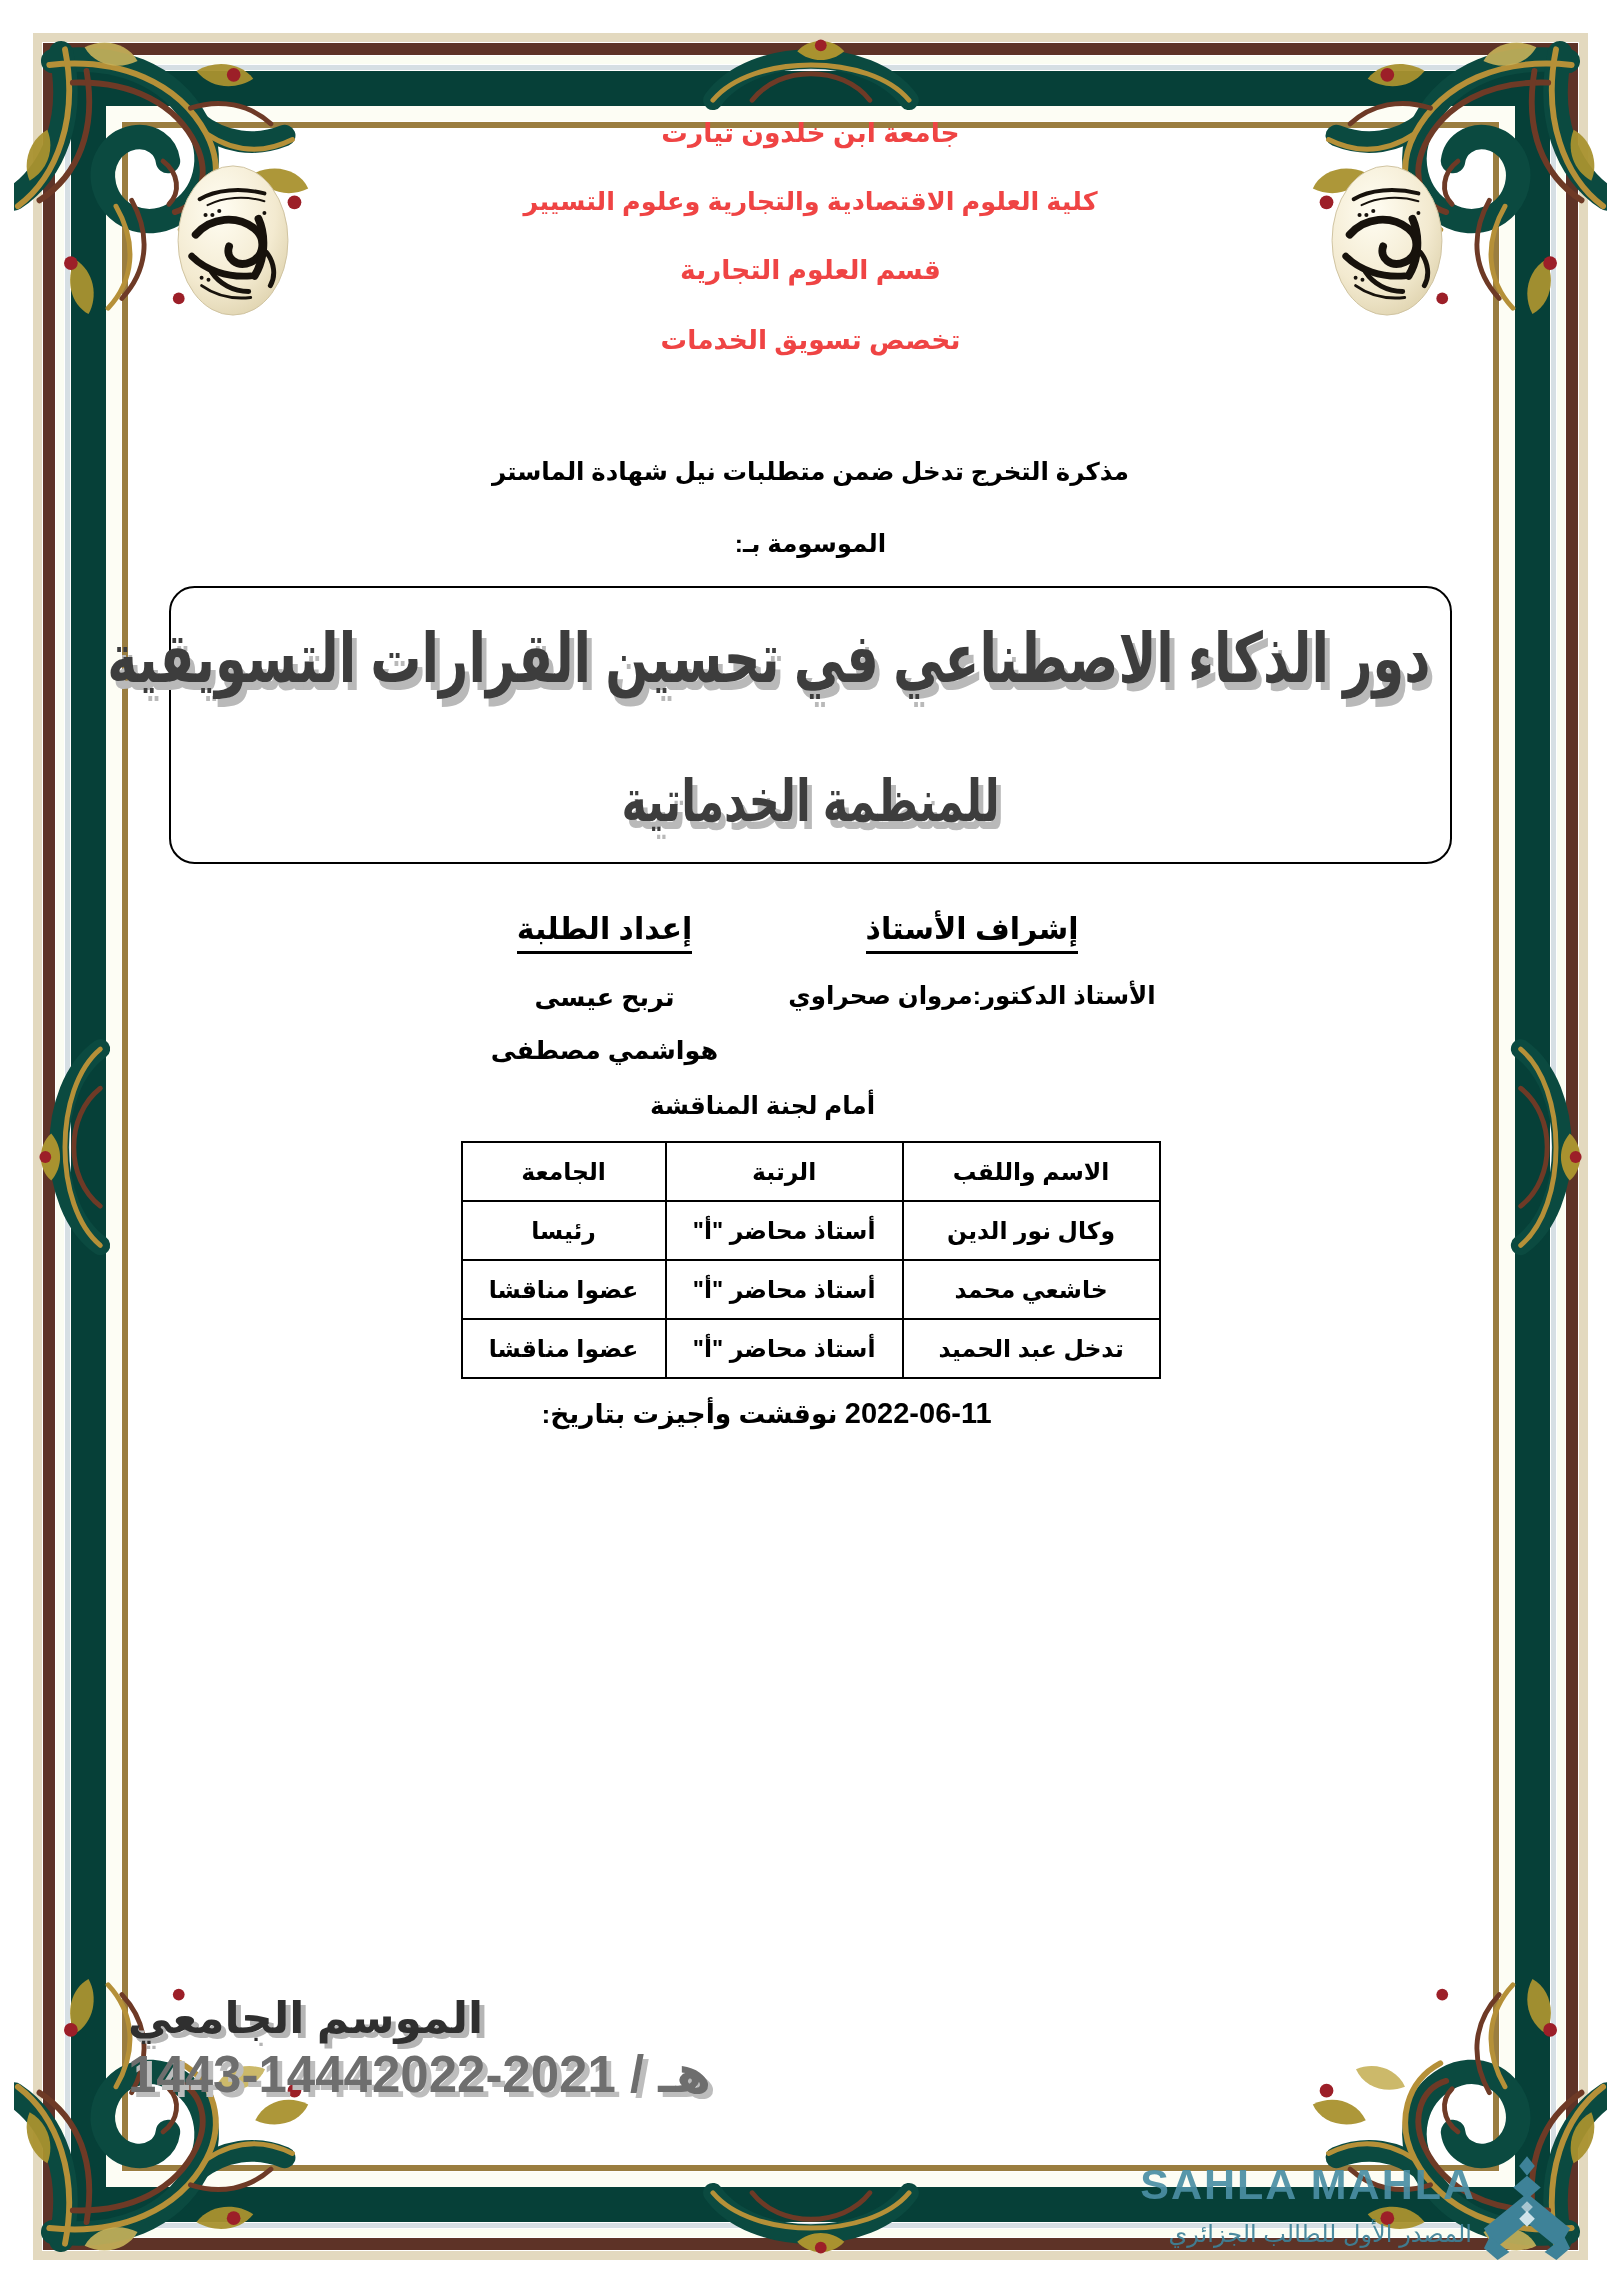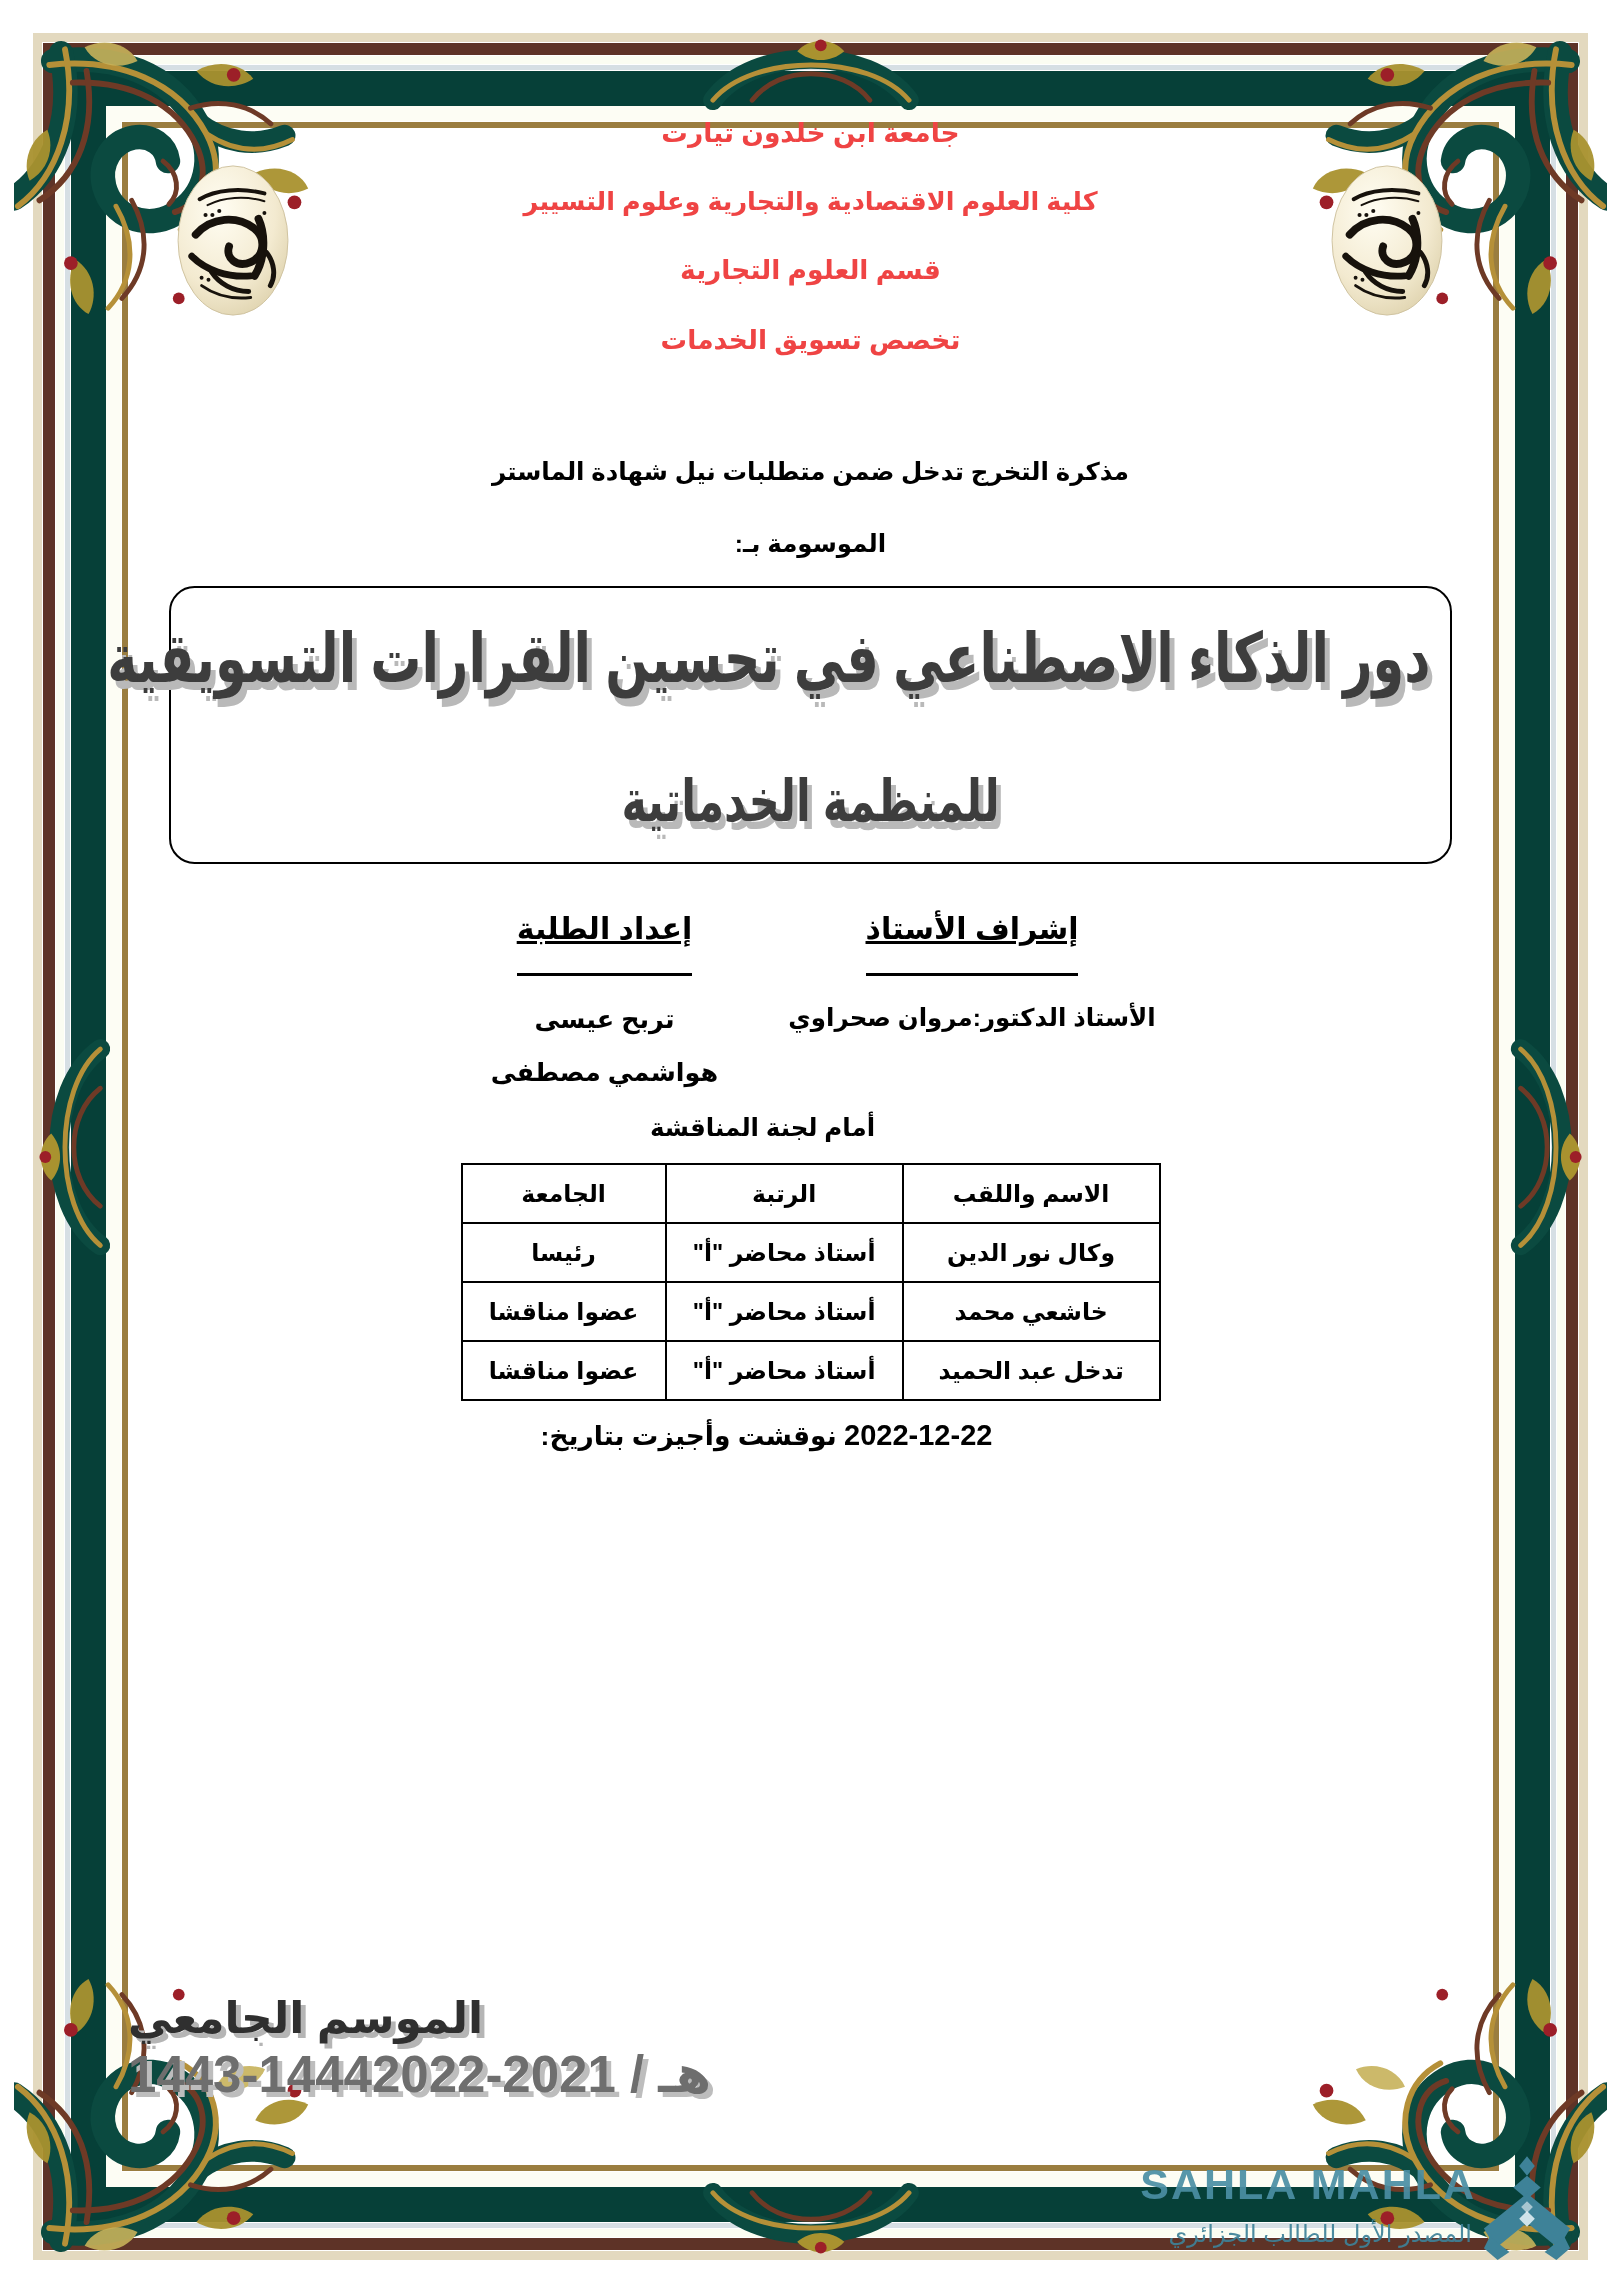"إعداد الطلبة" .role { padding-bottom: 27px -> 5px; text-decoration: underline -> none }
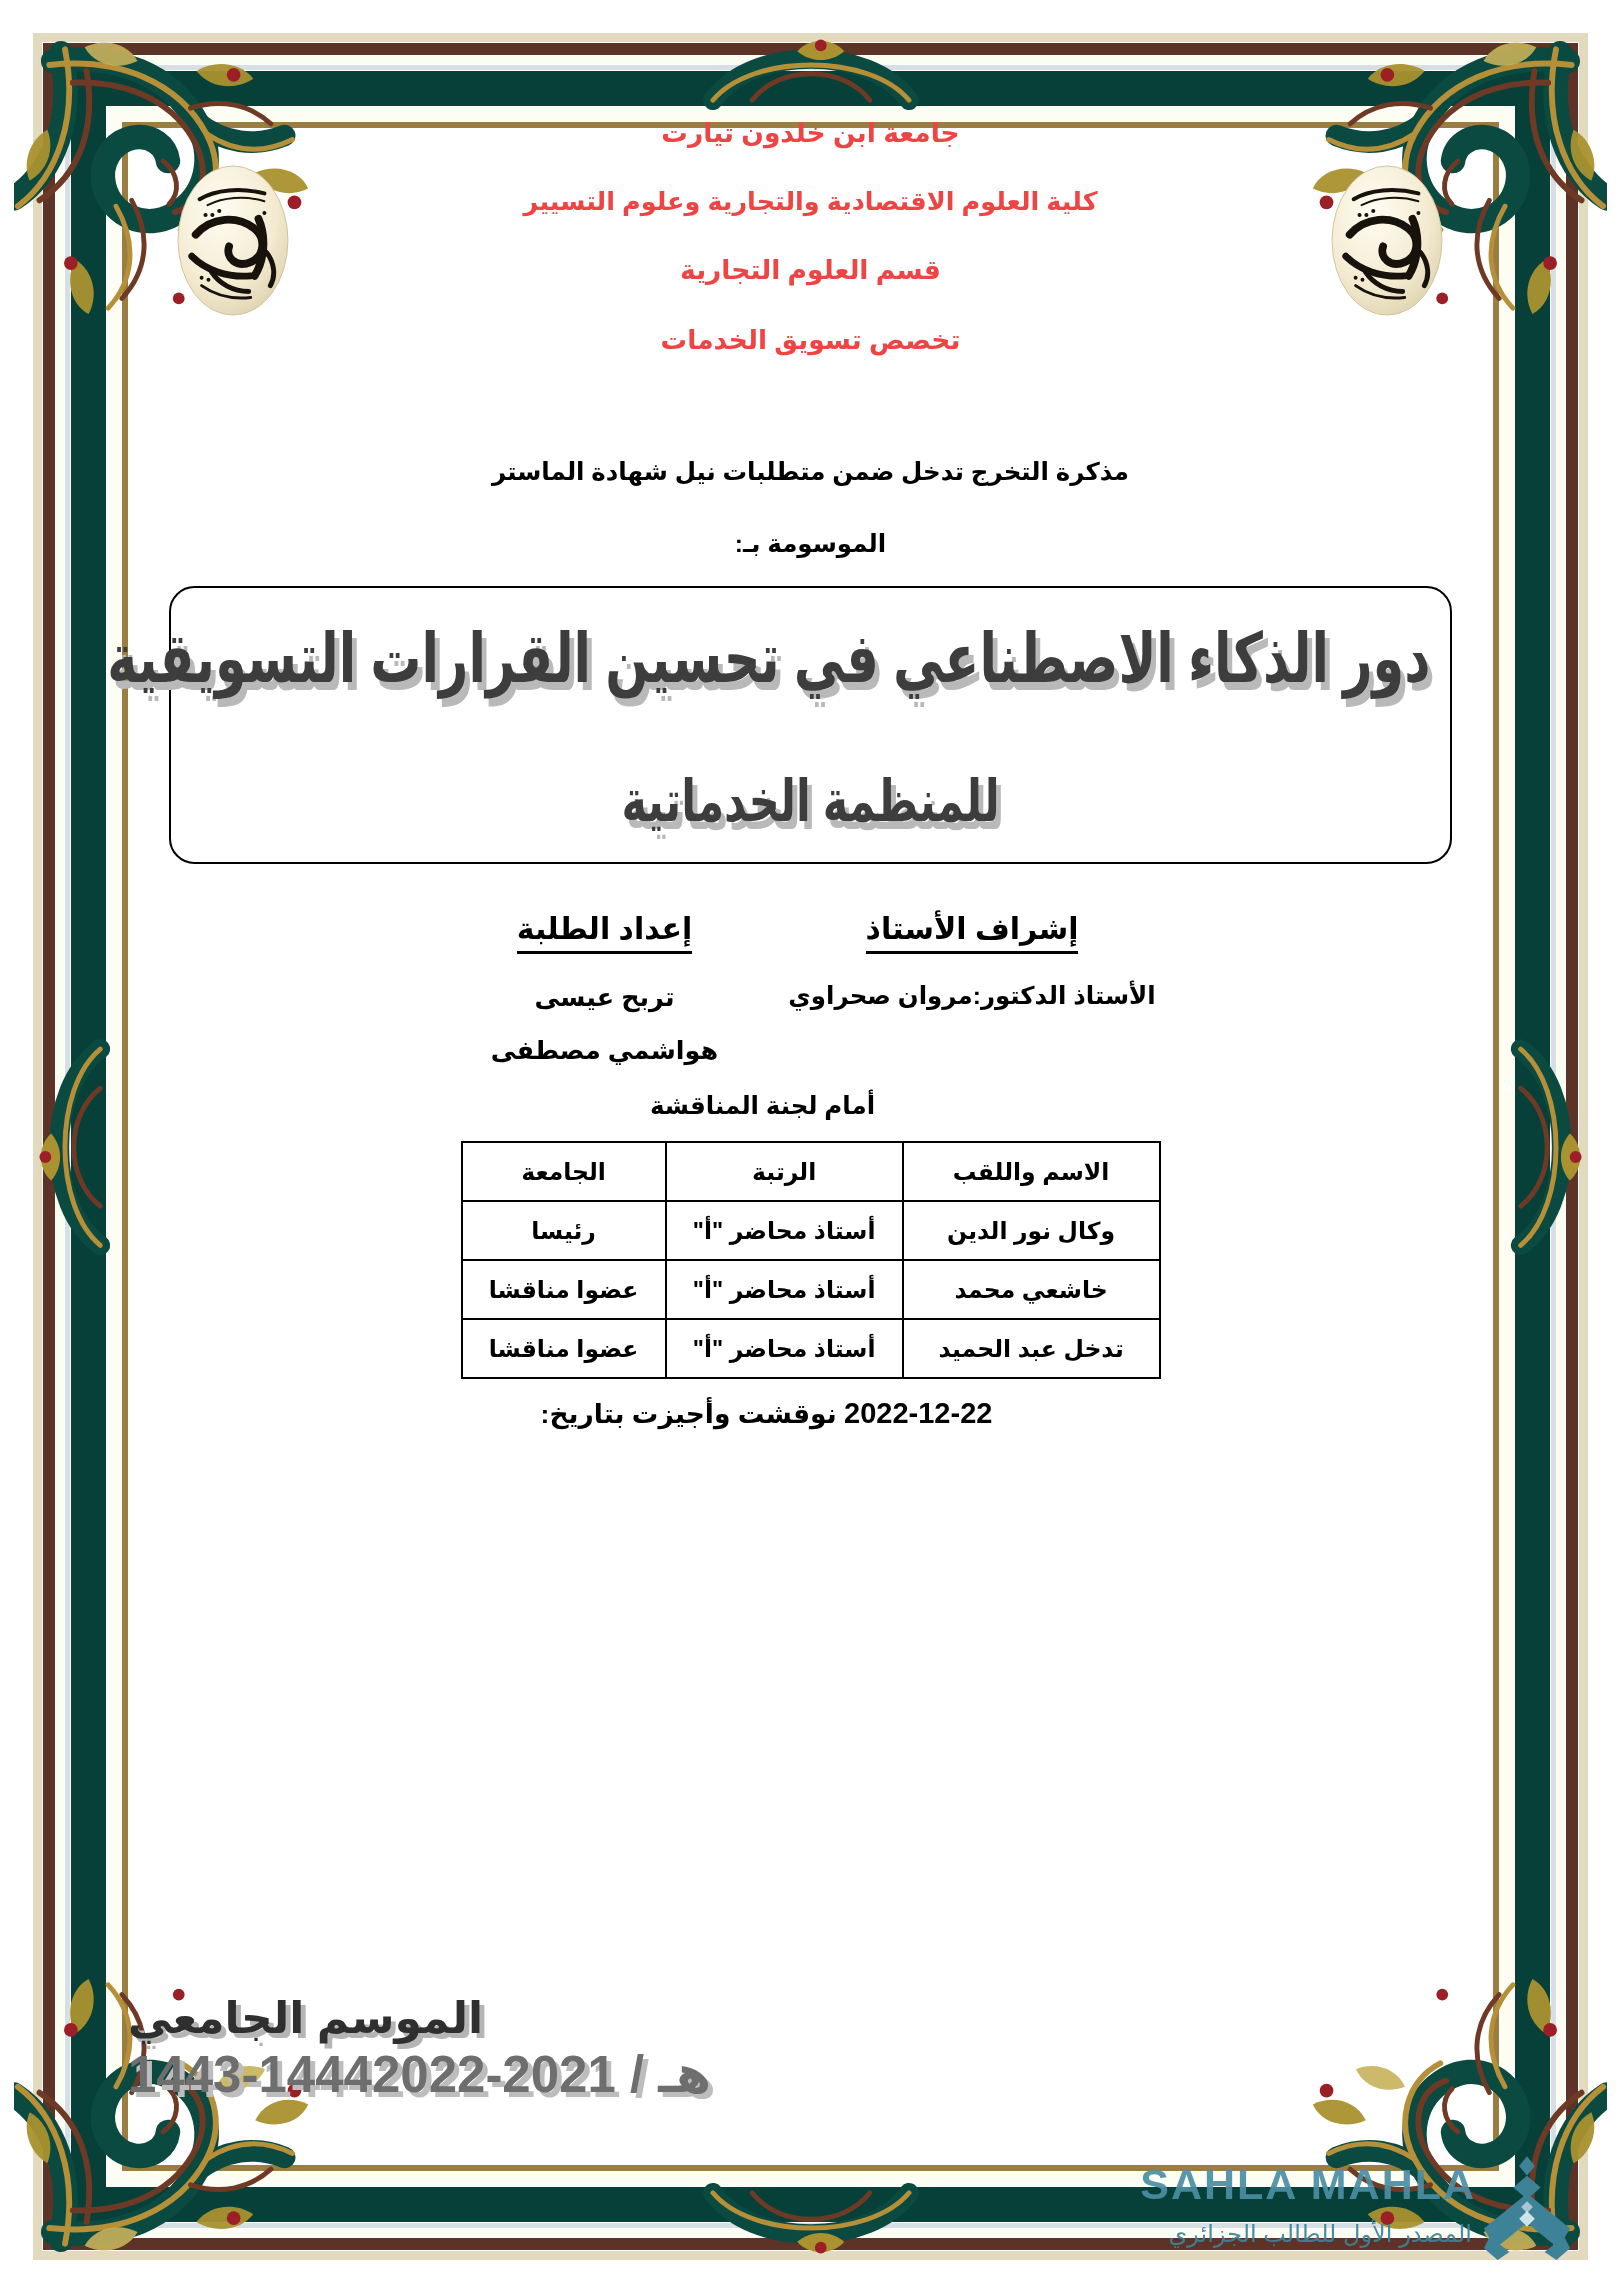"2022-12-22" span.dnum { text: 2022-12-22 -> 2022-06-11 }
